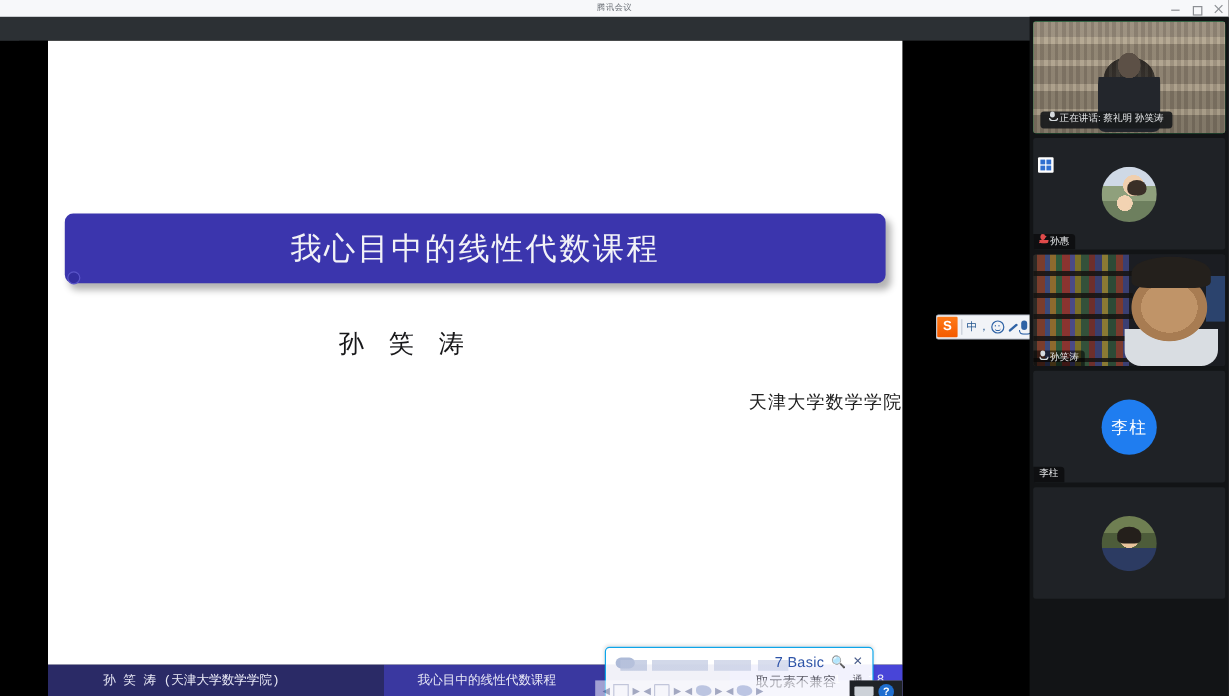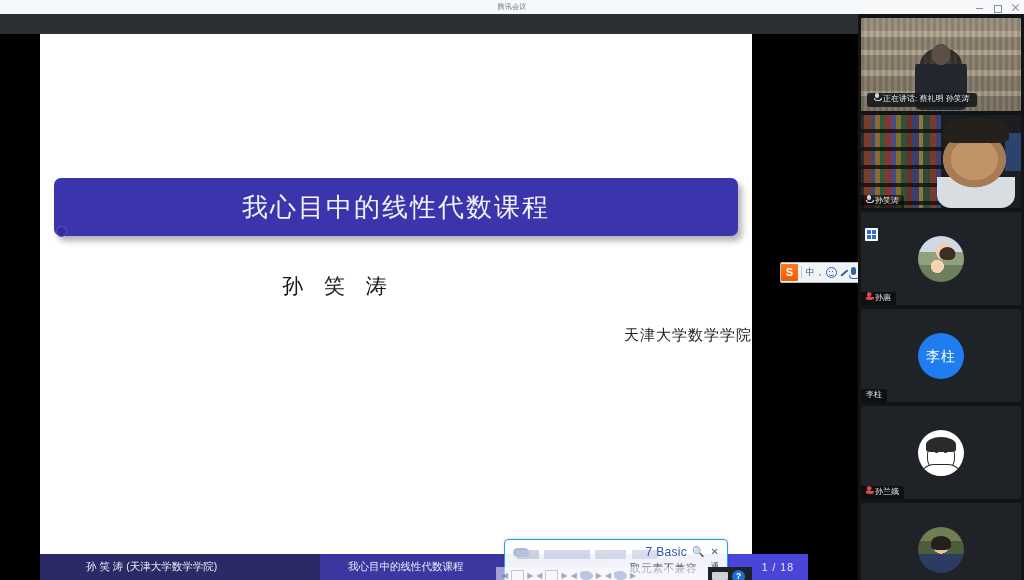"孙笑涛" div.tile { order: before "孙惠" -> after "孙惠" }
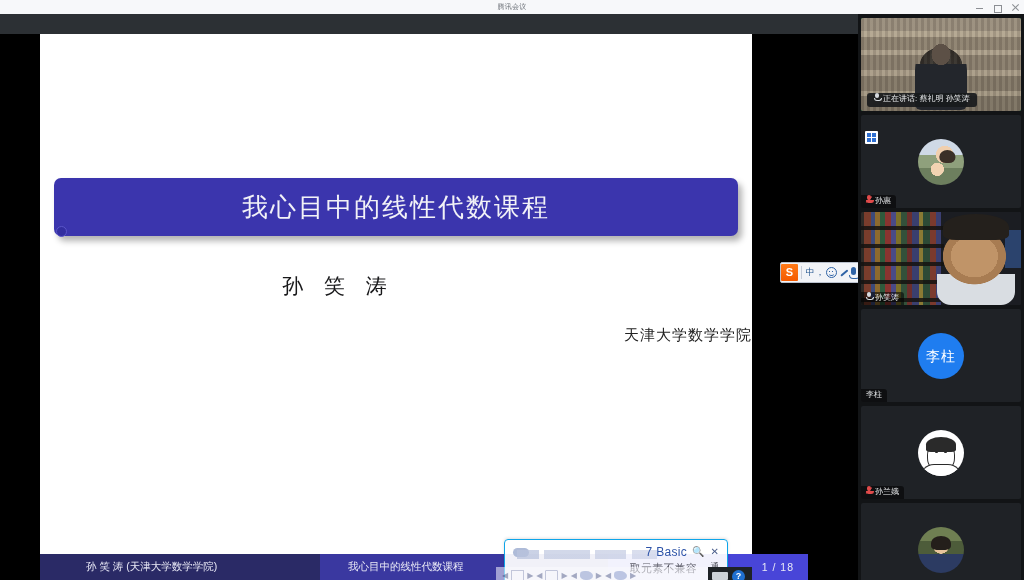"孙兰娥" div.tile { html: <div> <div> <div></div> <div></div> <div></div> <div></div> <div></div> </div> <div> <span> <i></i> <b></b> </span> <span>孙兰娥</span> </div> </div> -> none }
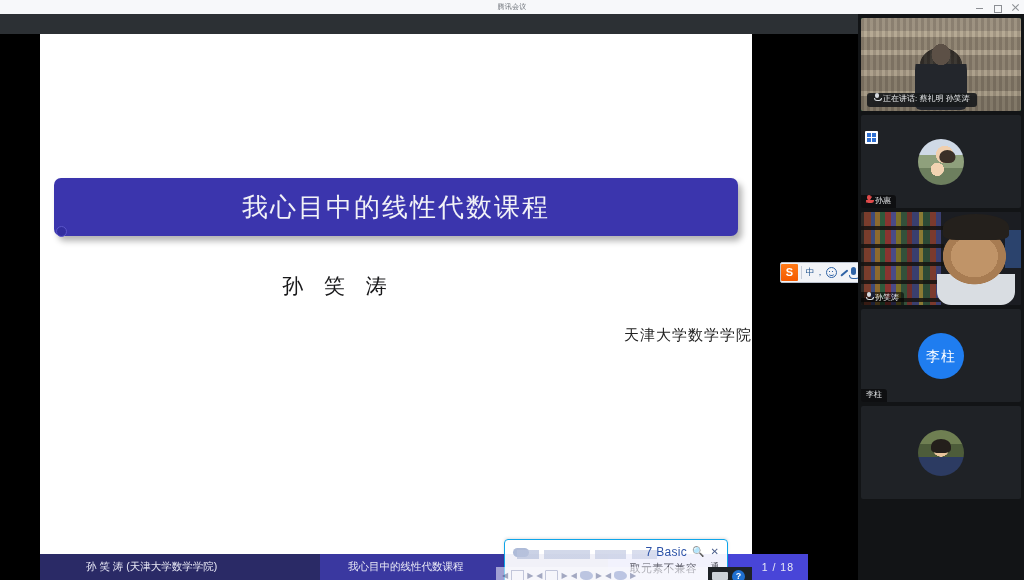"孙 笑 涛 (天津大学数学学院)" .footline { font-family: none -> Liberation Mono, monospace; width: 768px -> 712px }
